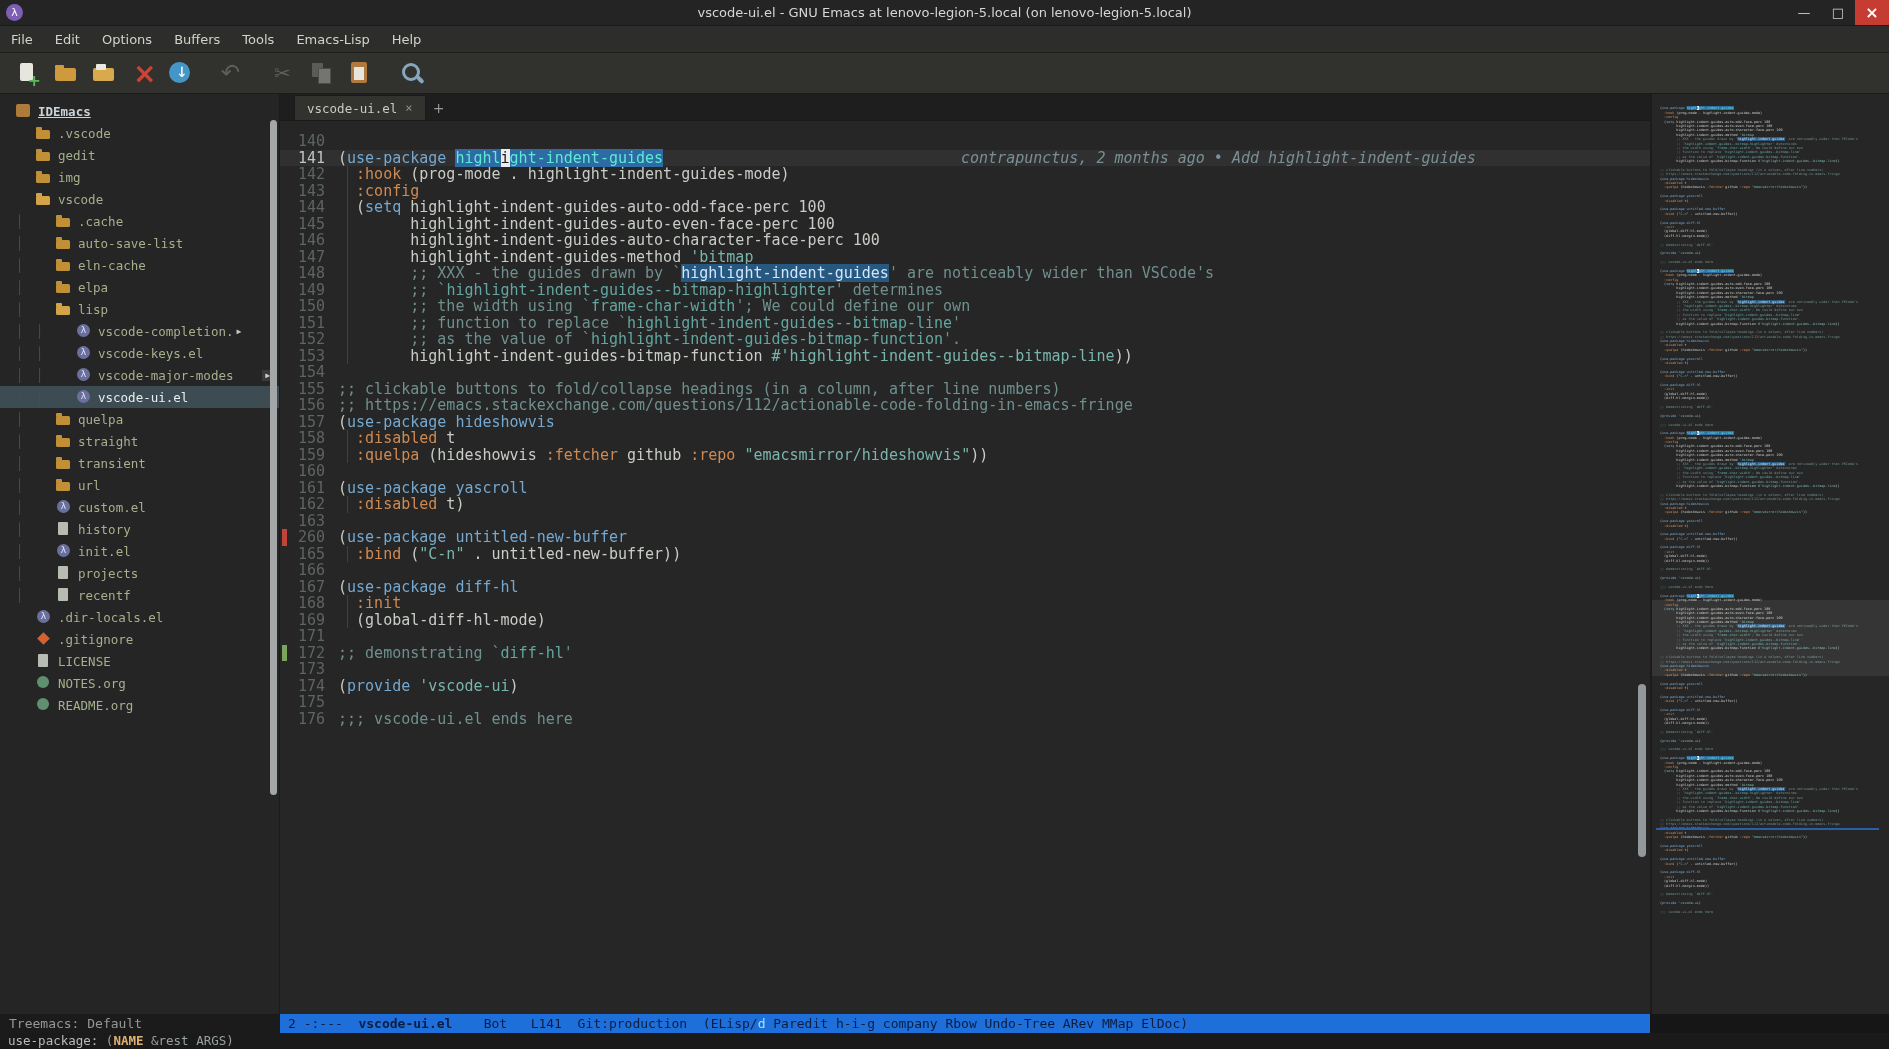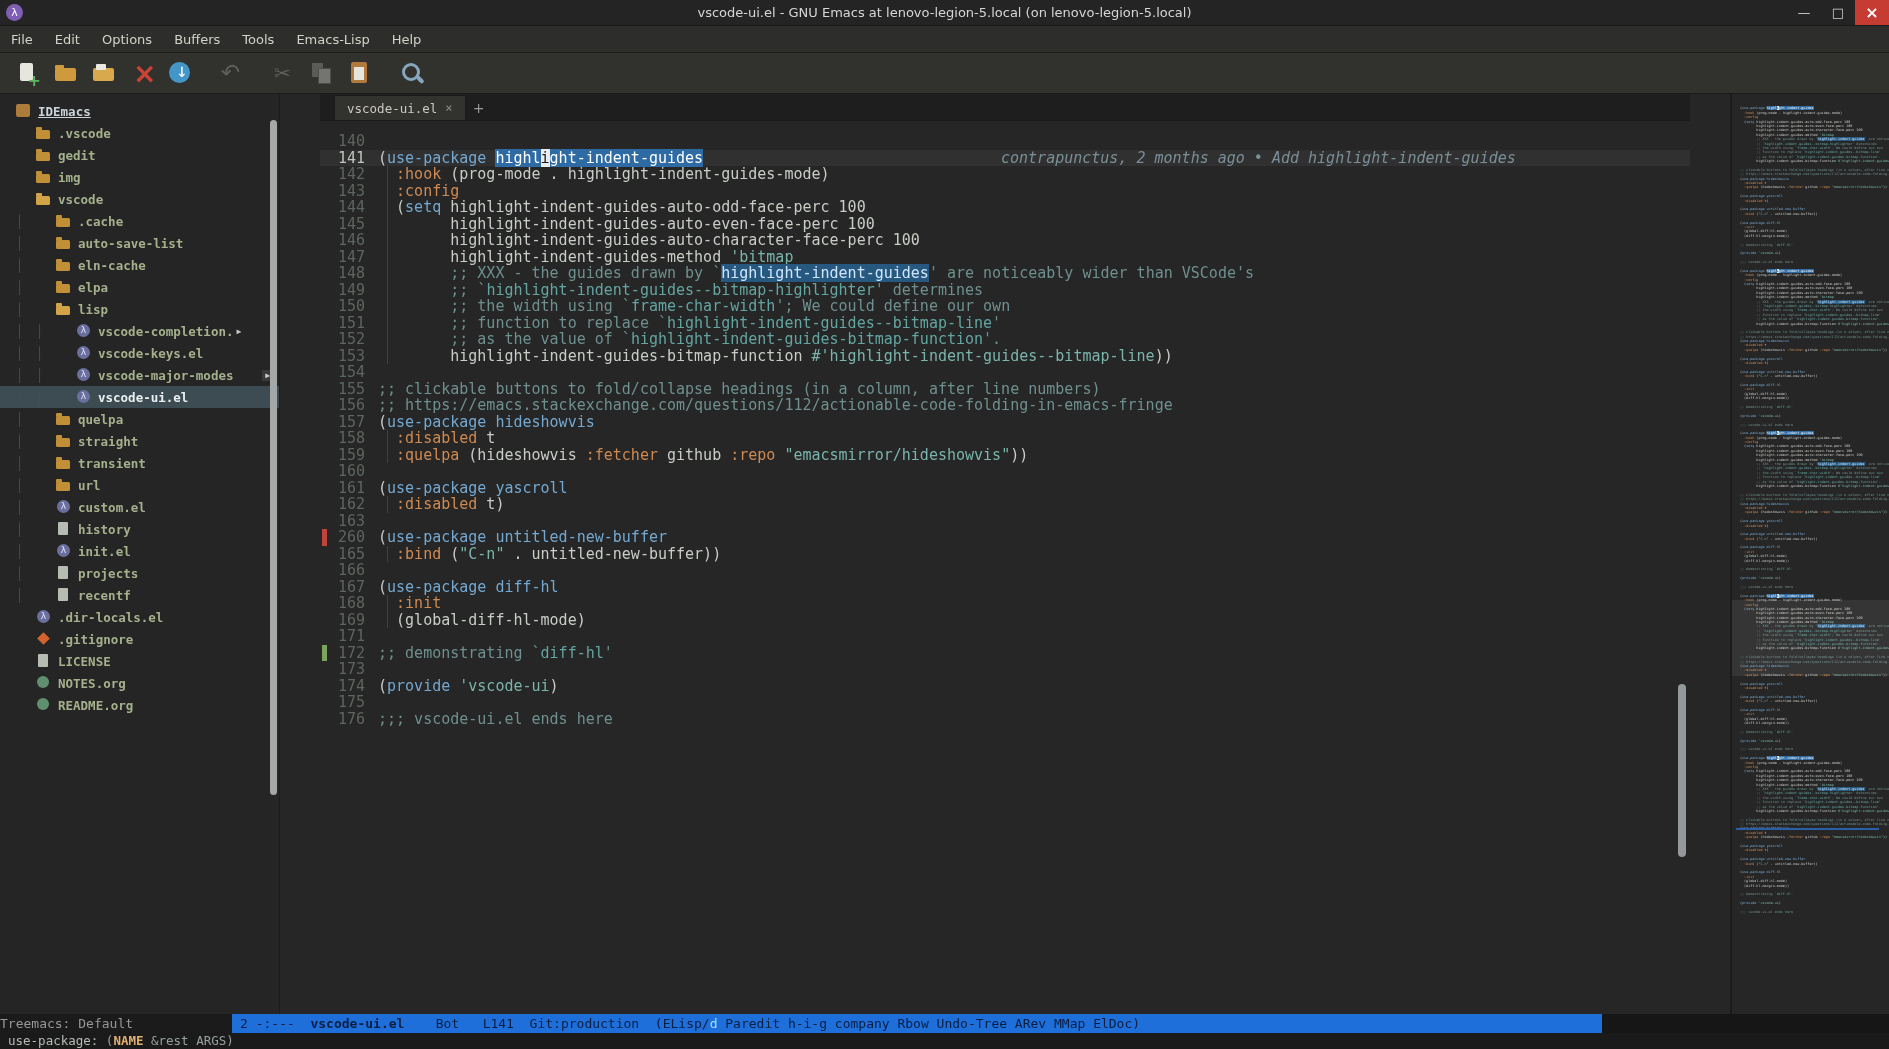"IDEmacs" .content { gap: 40px -> none }
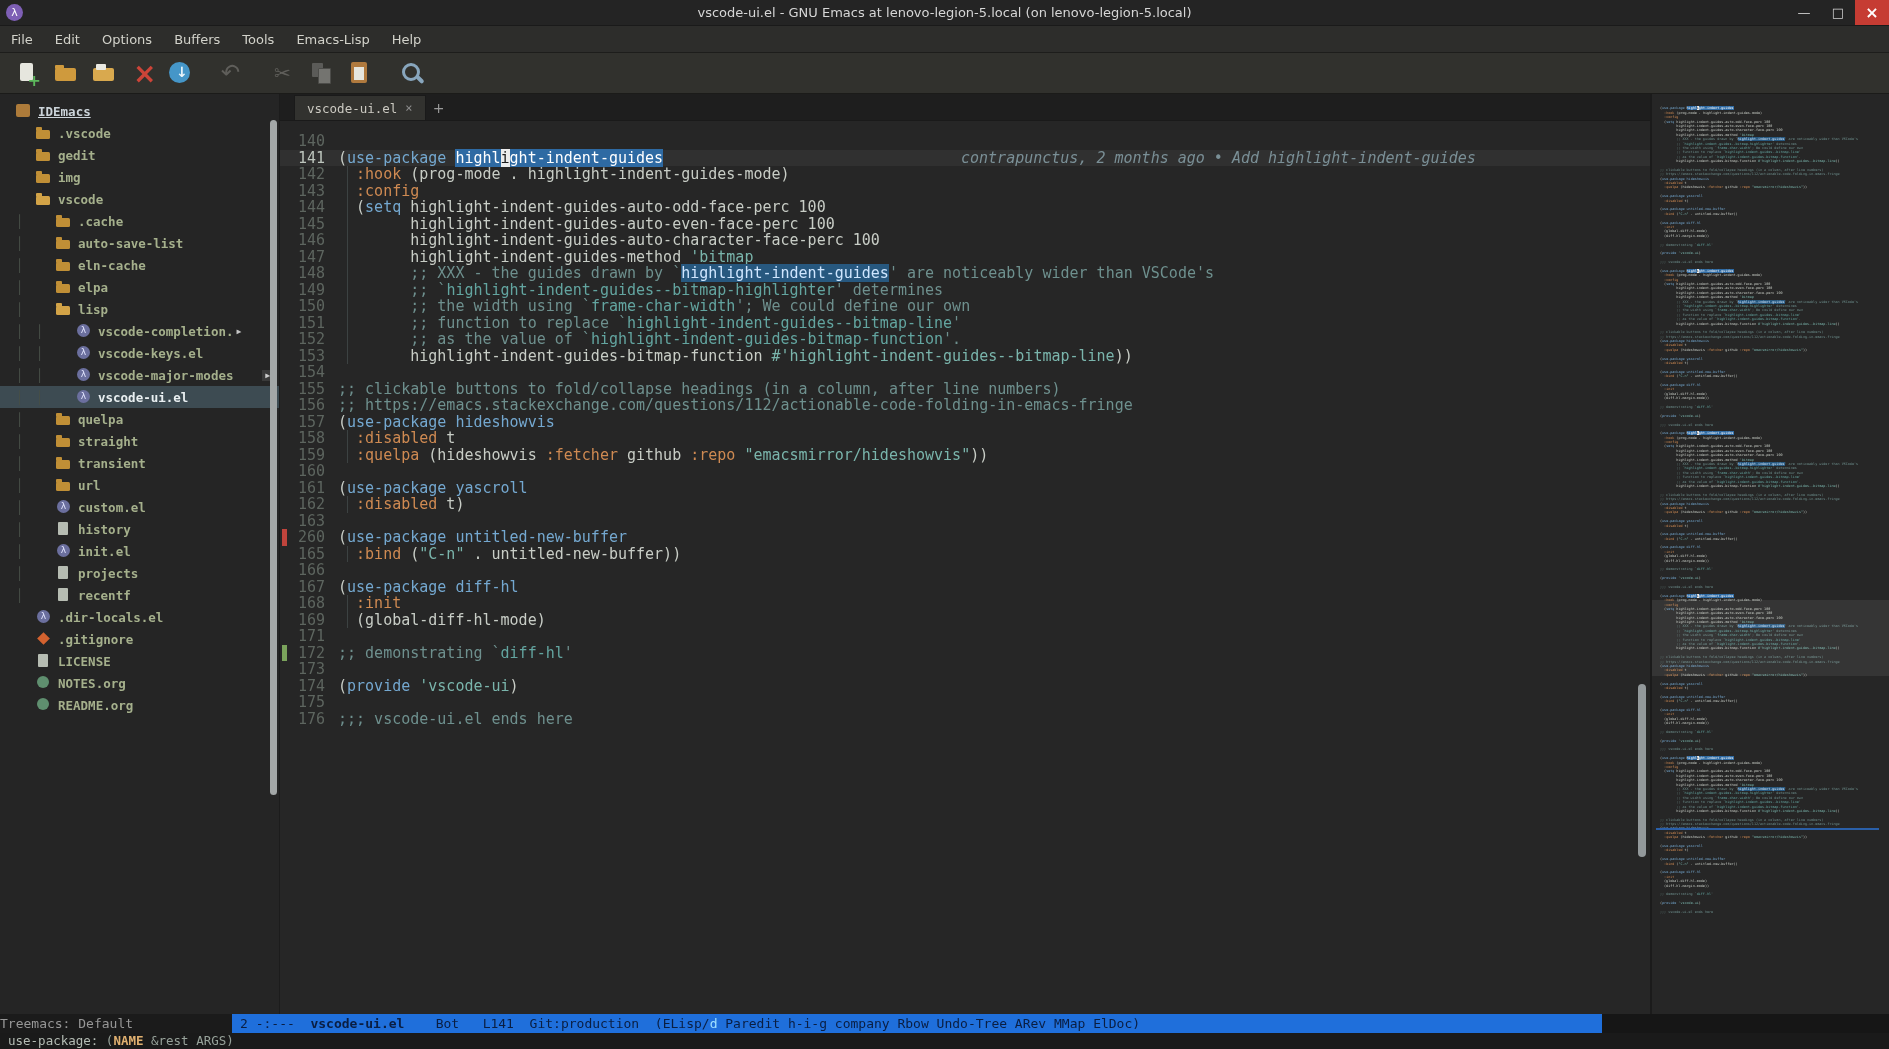".vscode" .tlabel { font-weight: bold -> none }
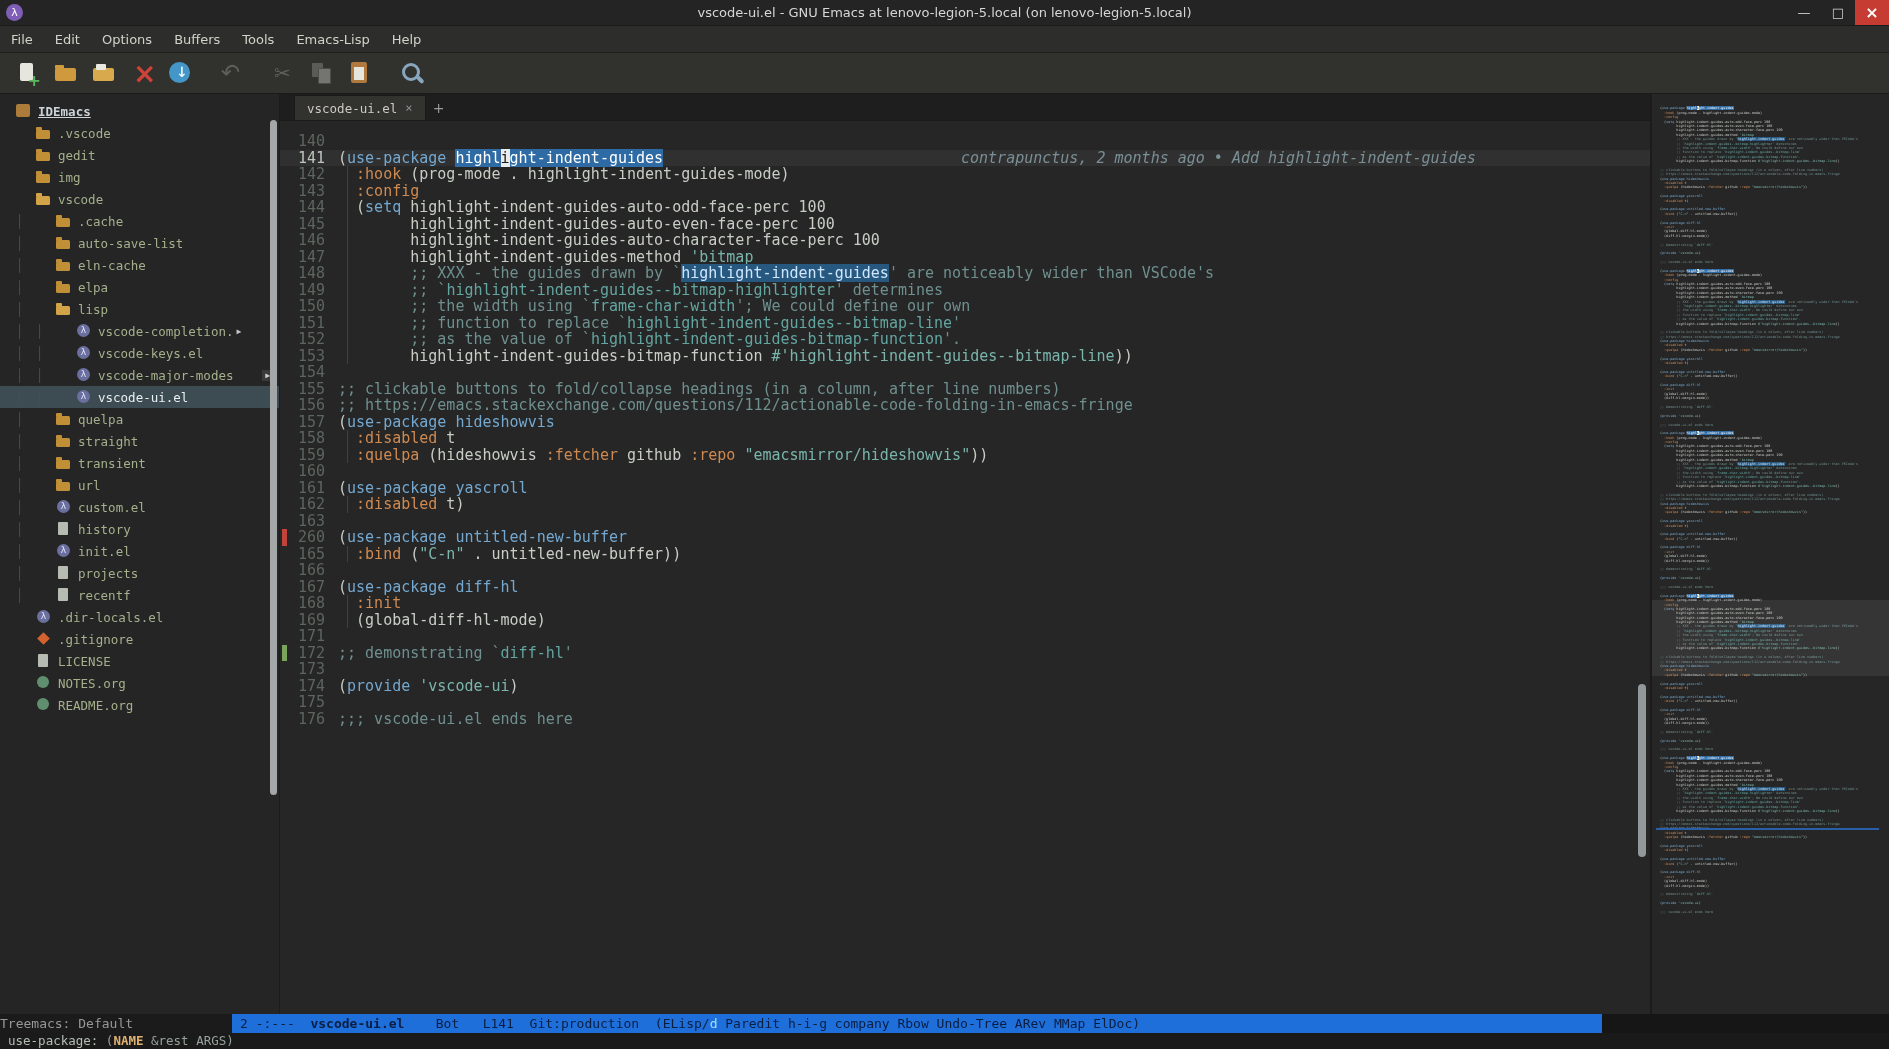"highl" .tok-sel { color: #ffffff -> #5eead4 }
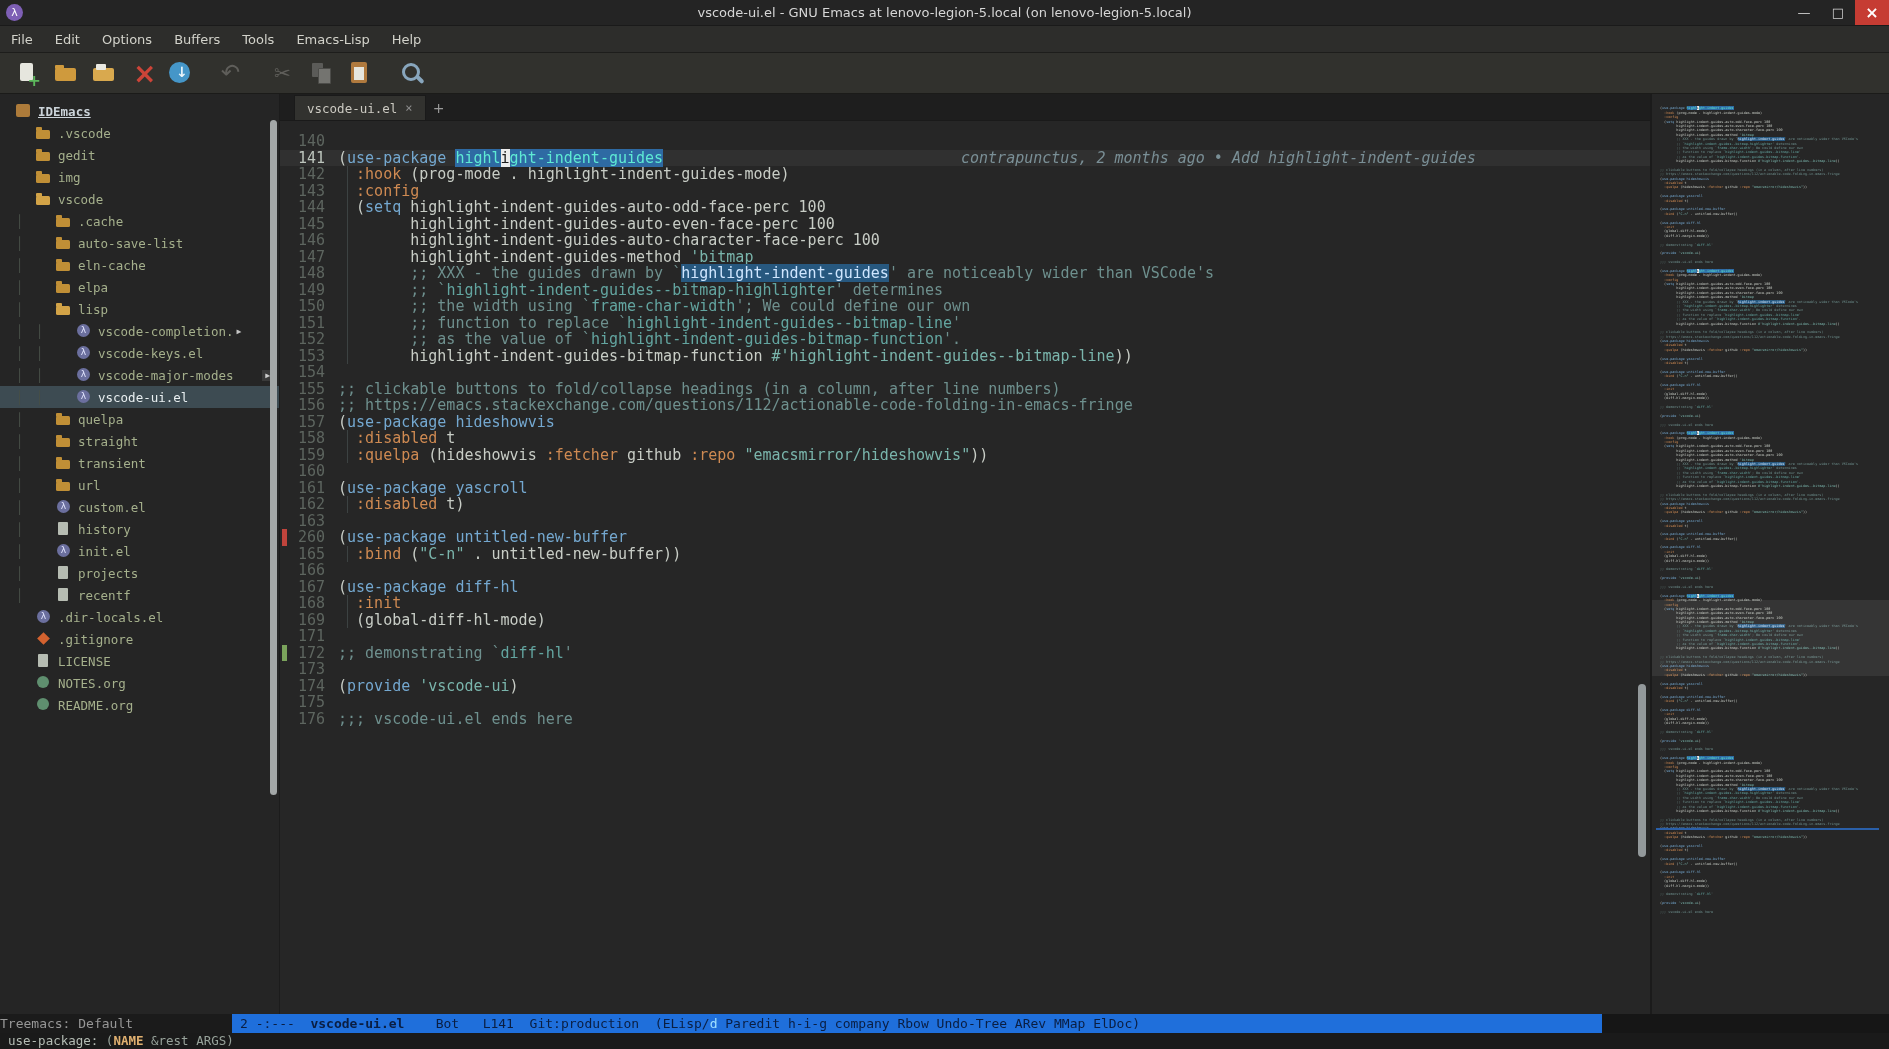"Treemacs: Default" .ml-tree { padding-left: 0 -> 9px; width: 232px -> 280px }
